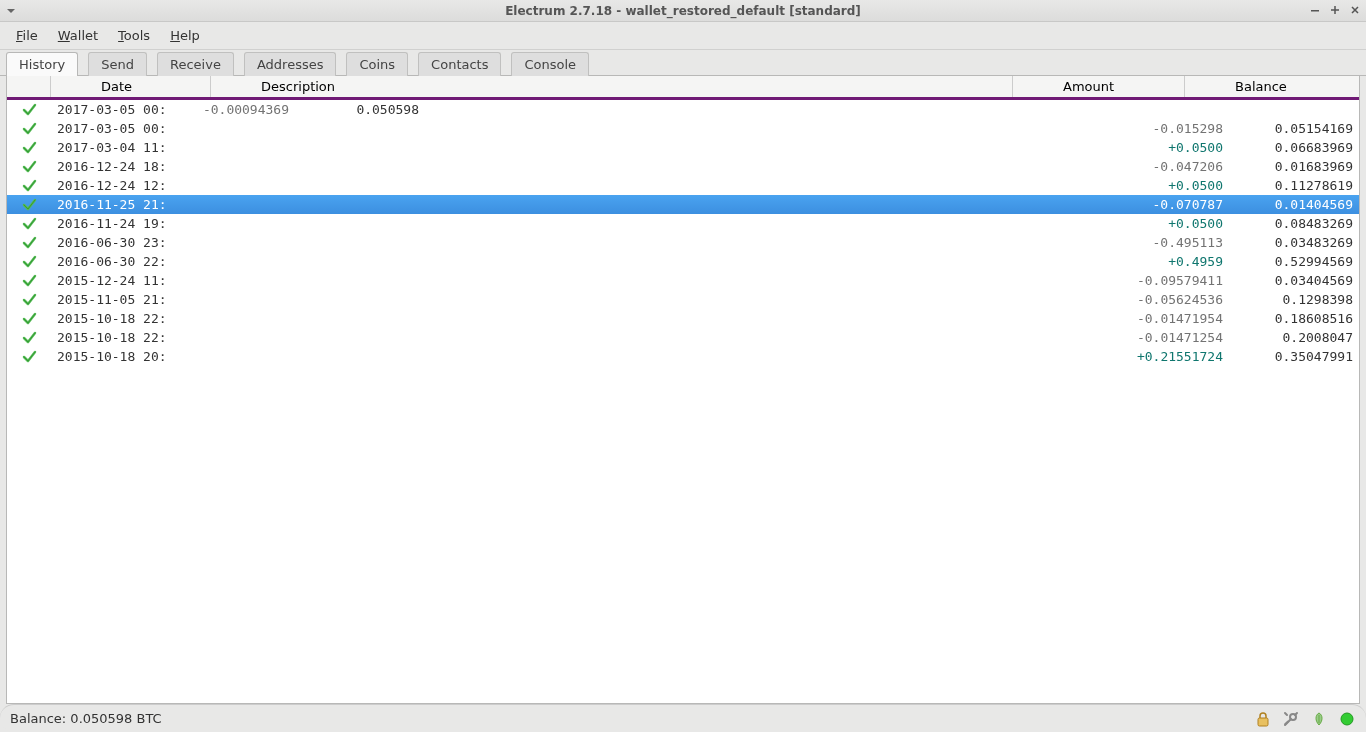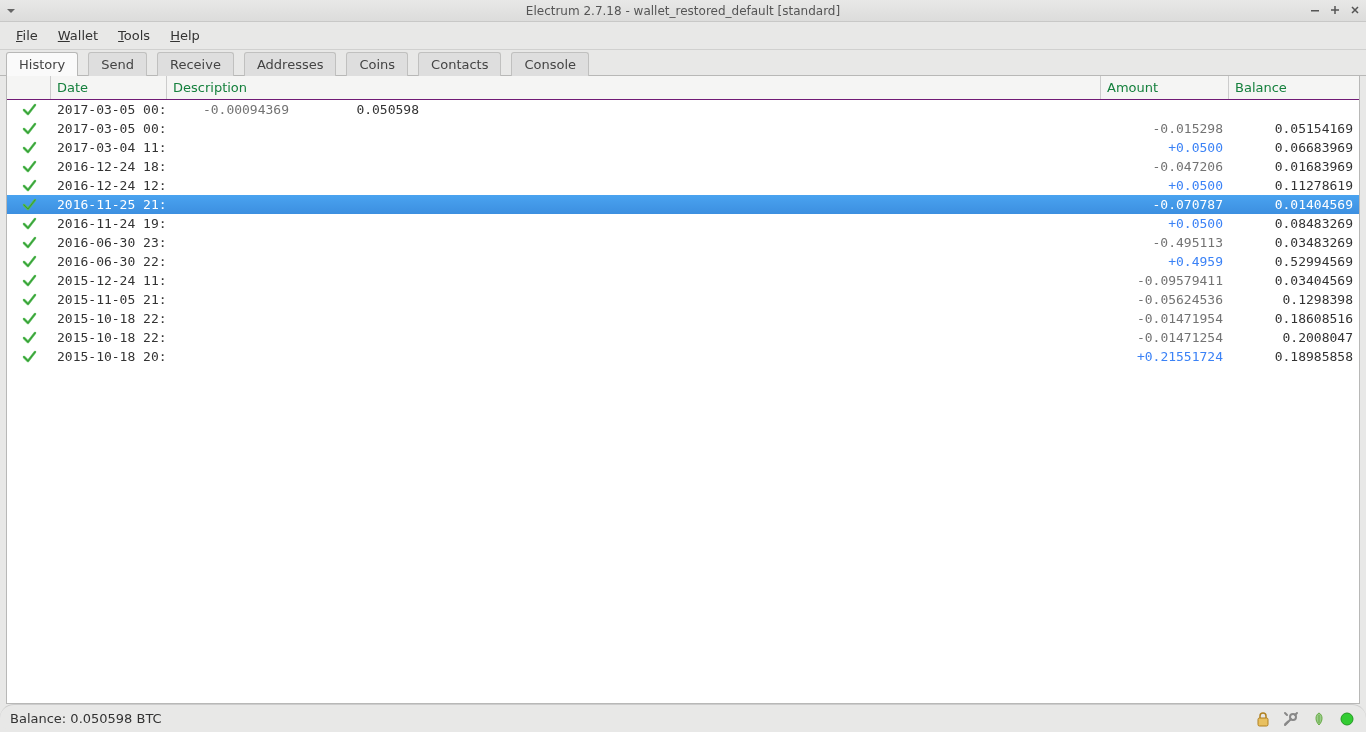"Electrum 2.7.18 -" .titlebar .title { font-weight: normal -> bold }
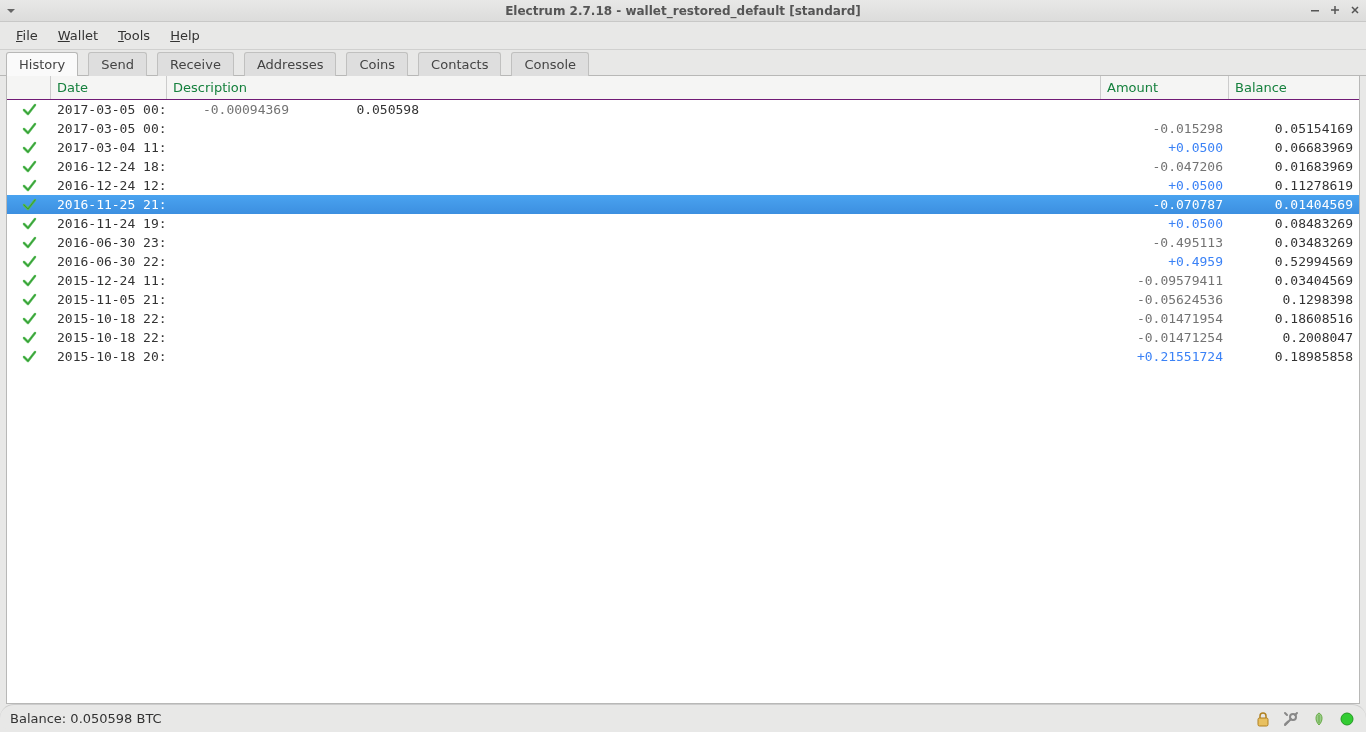"Date" .table-header { border-bottom: 1px solid #701a75 -> 3px solid #701a75; color: #15803d -> #000000; gap: none -> 44px }
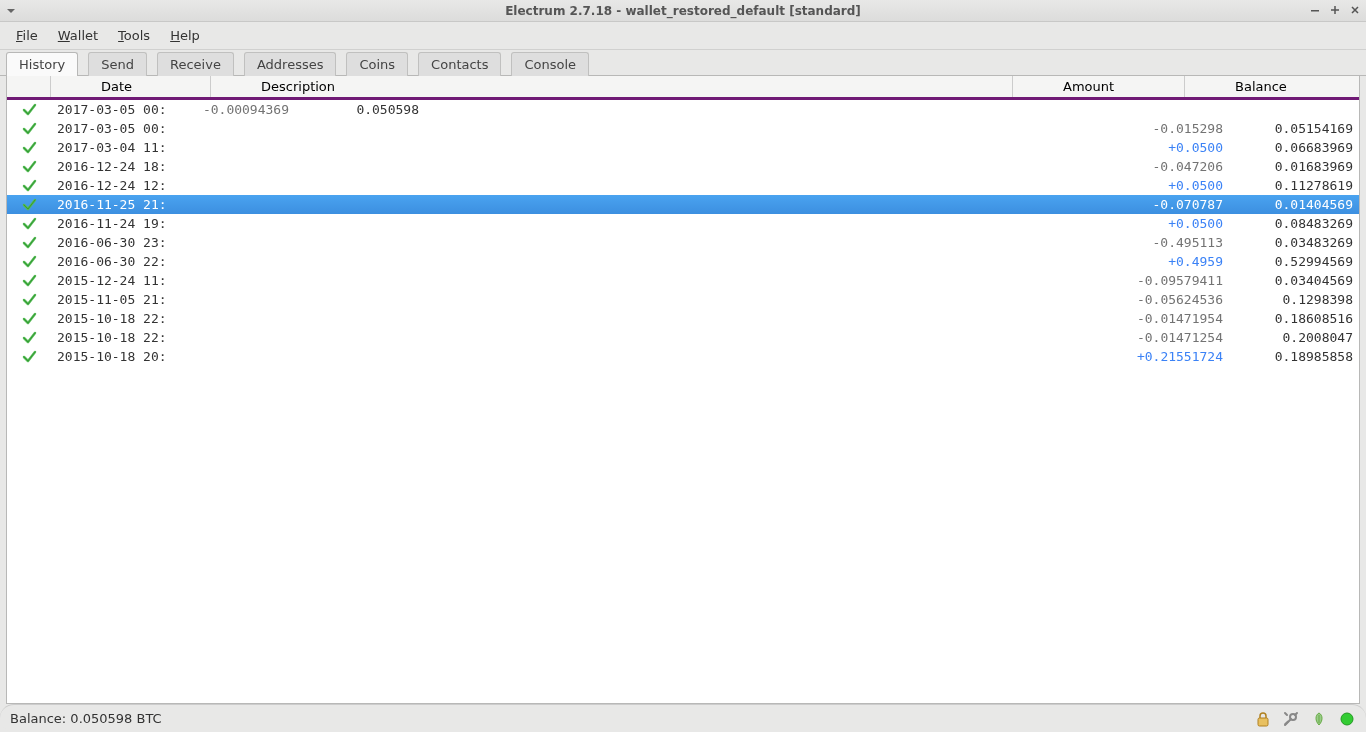"+0.0500" .row .pos { color: #3b82f6 -> #0f766e }
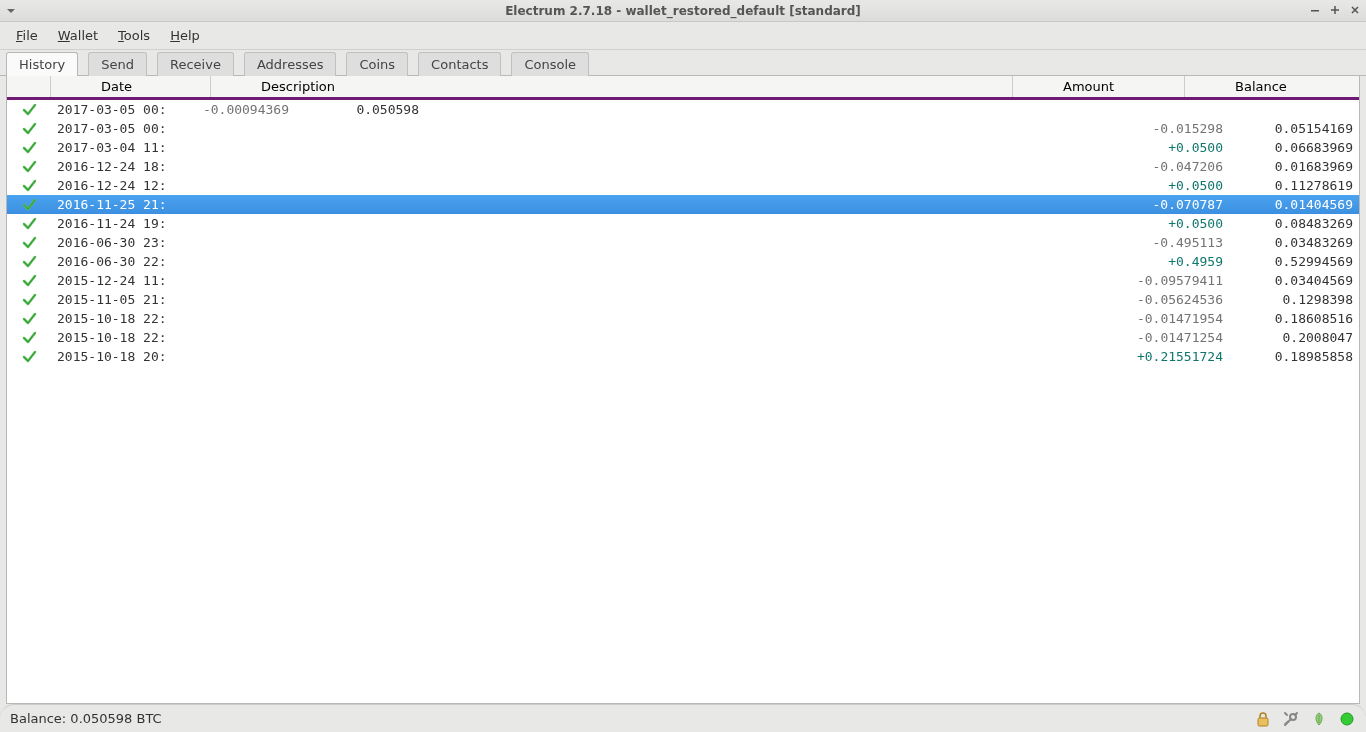"0.18985858" div.col-balance { text: 0.18985858 -> 0.35047991 }
